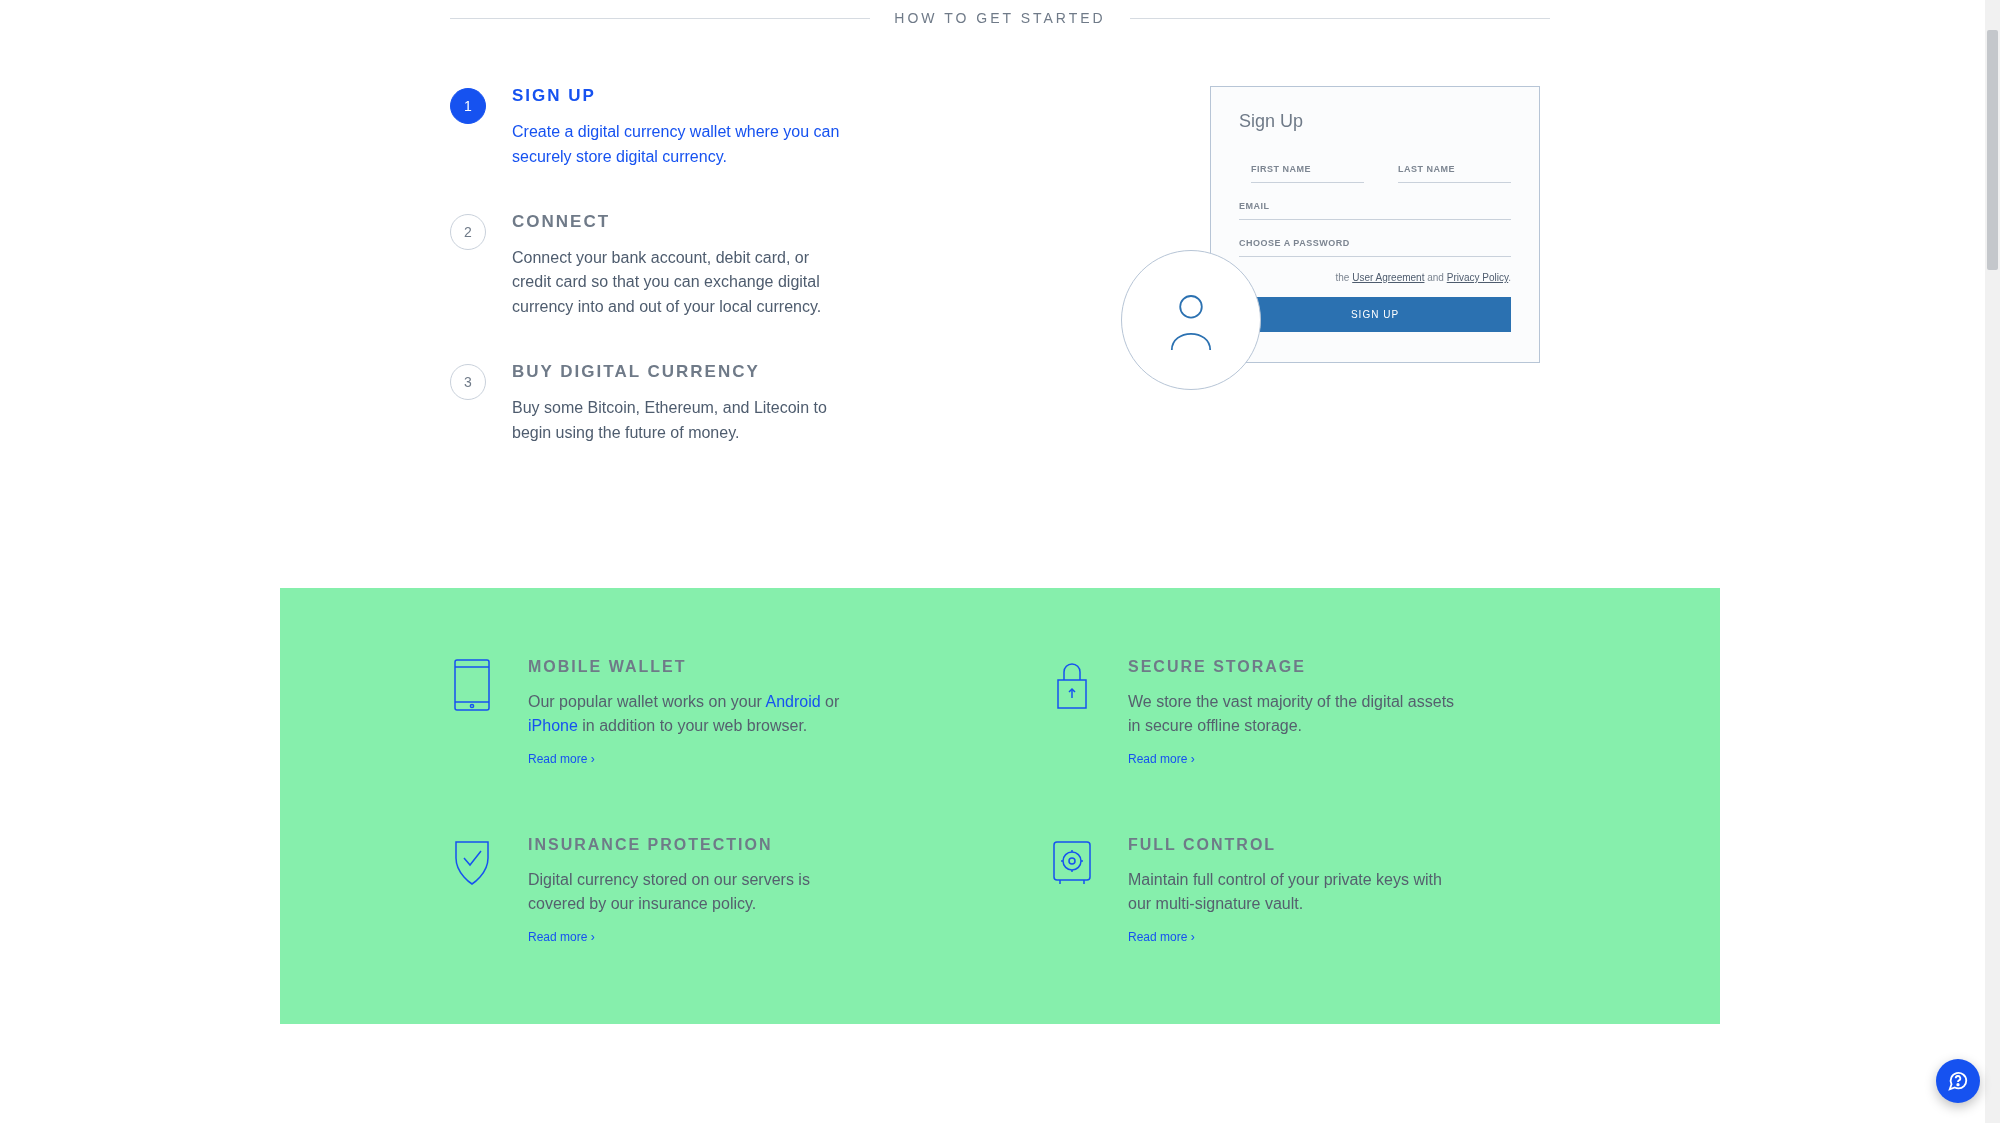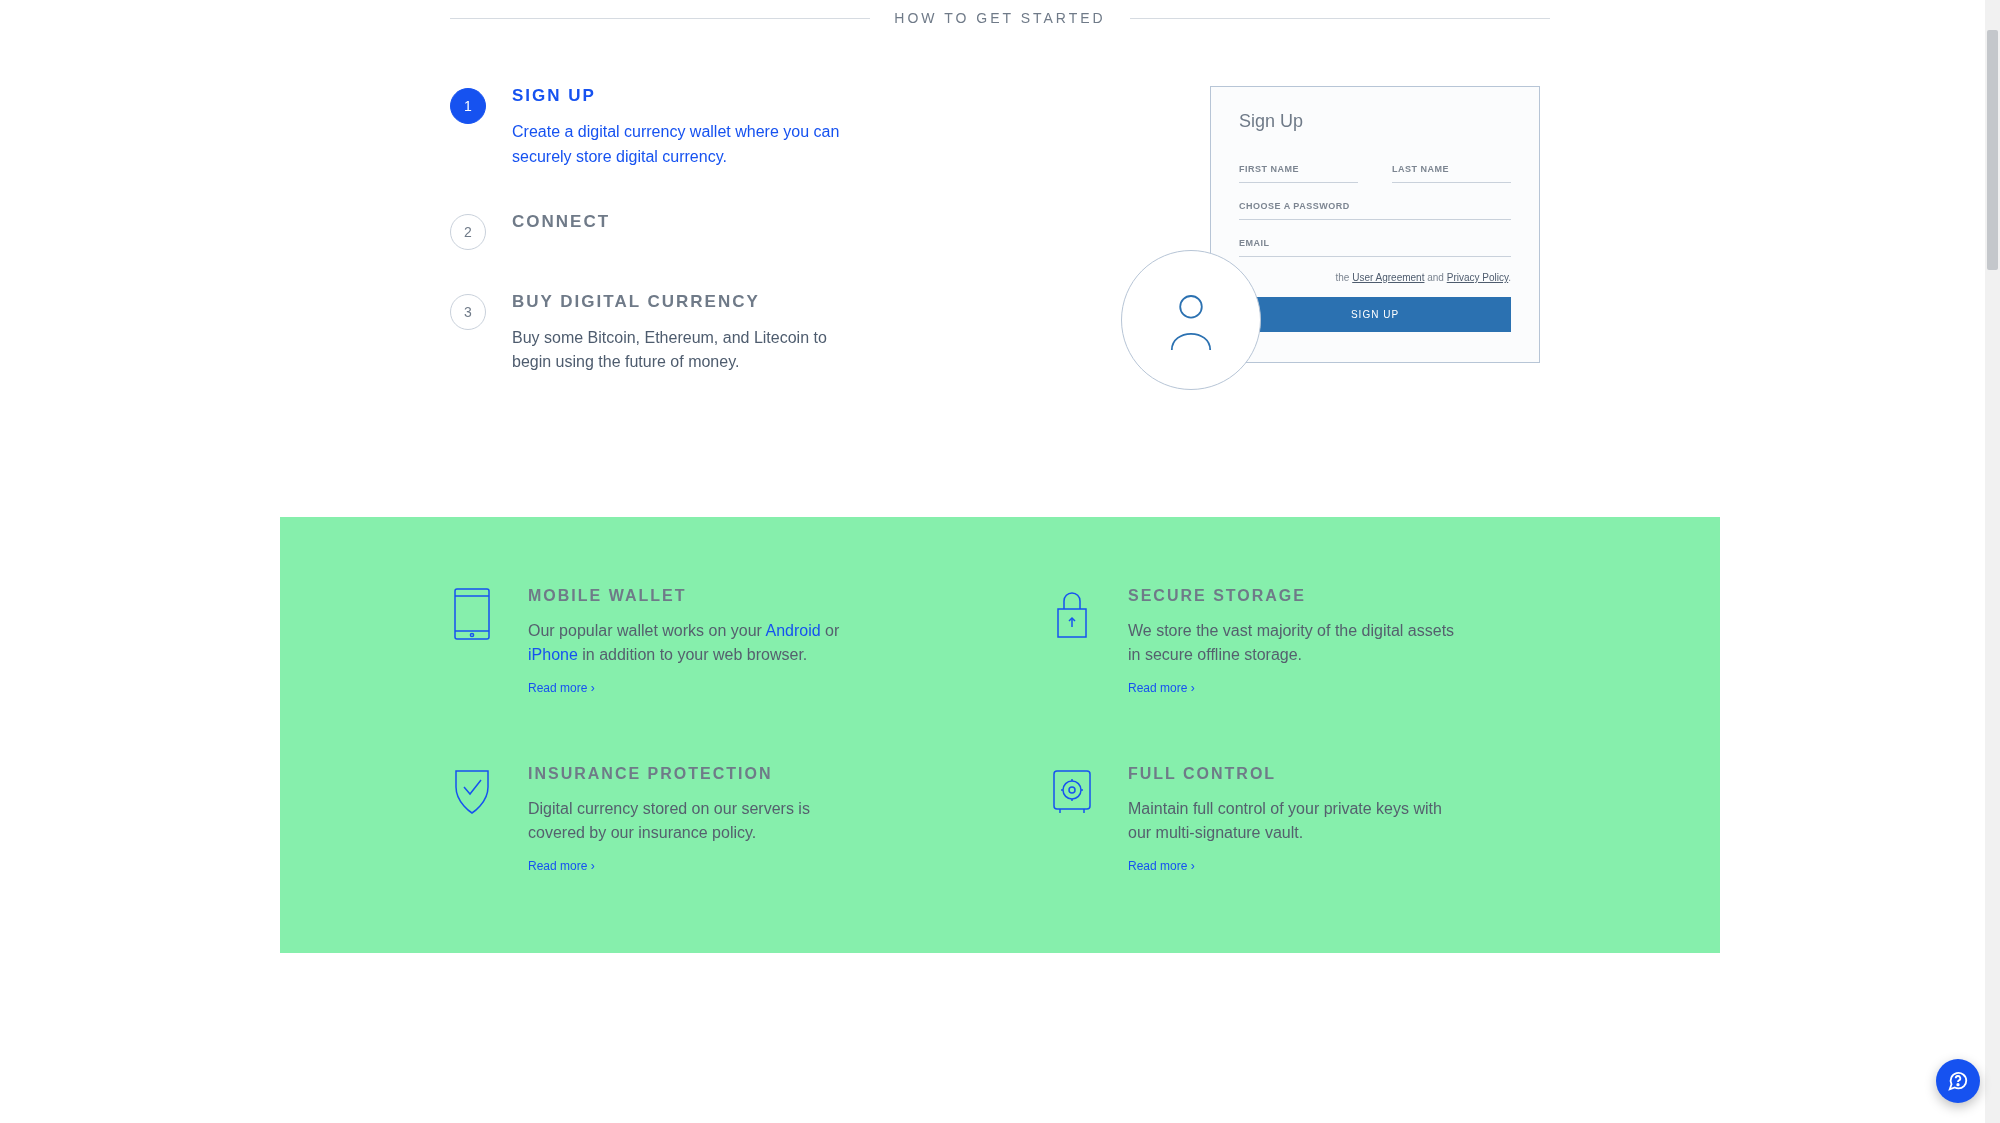"FIRST NAME" .mock-row { margin-left: none -> 12px }
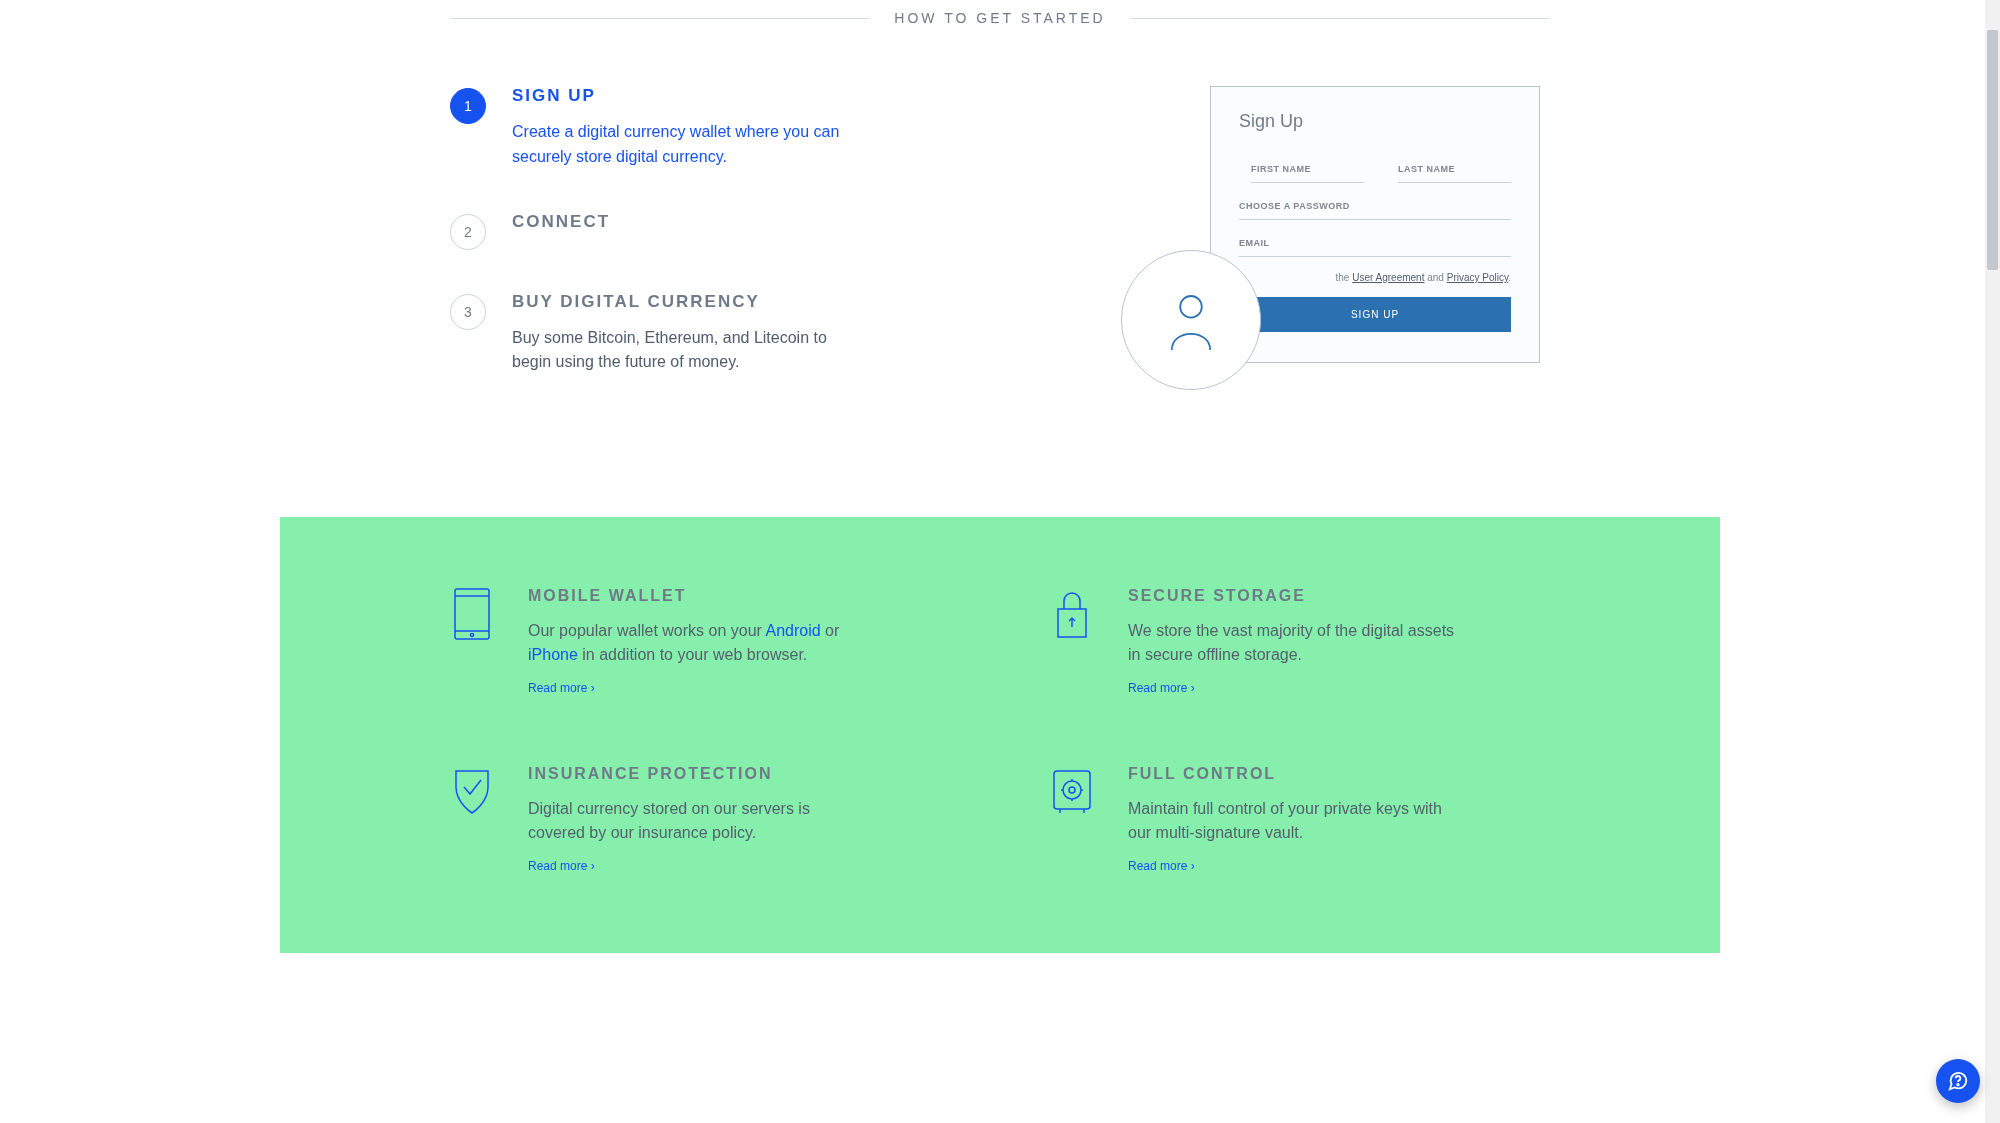"CHOOSE A PASSWORD" div.mock-field { order: before "EMAIL" -> after "EMAIL" }
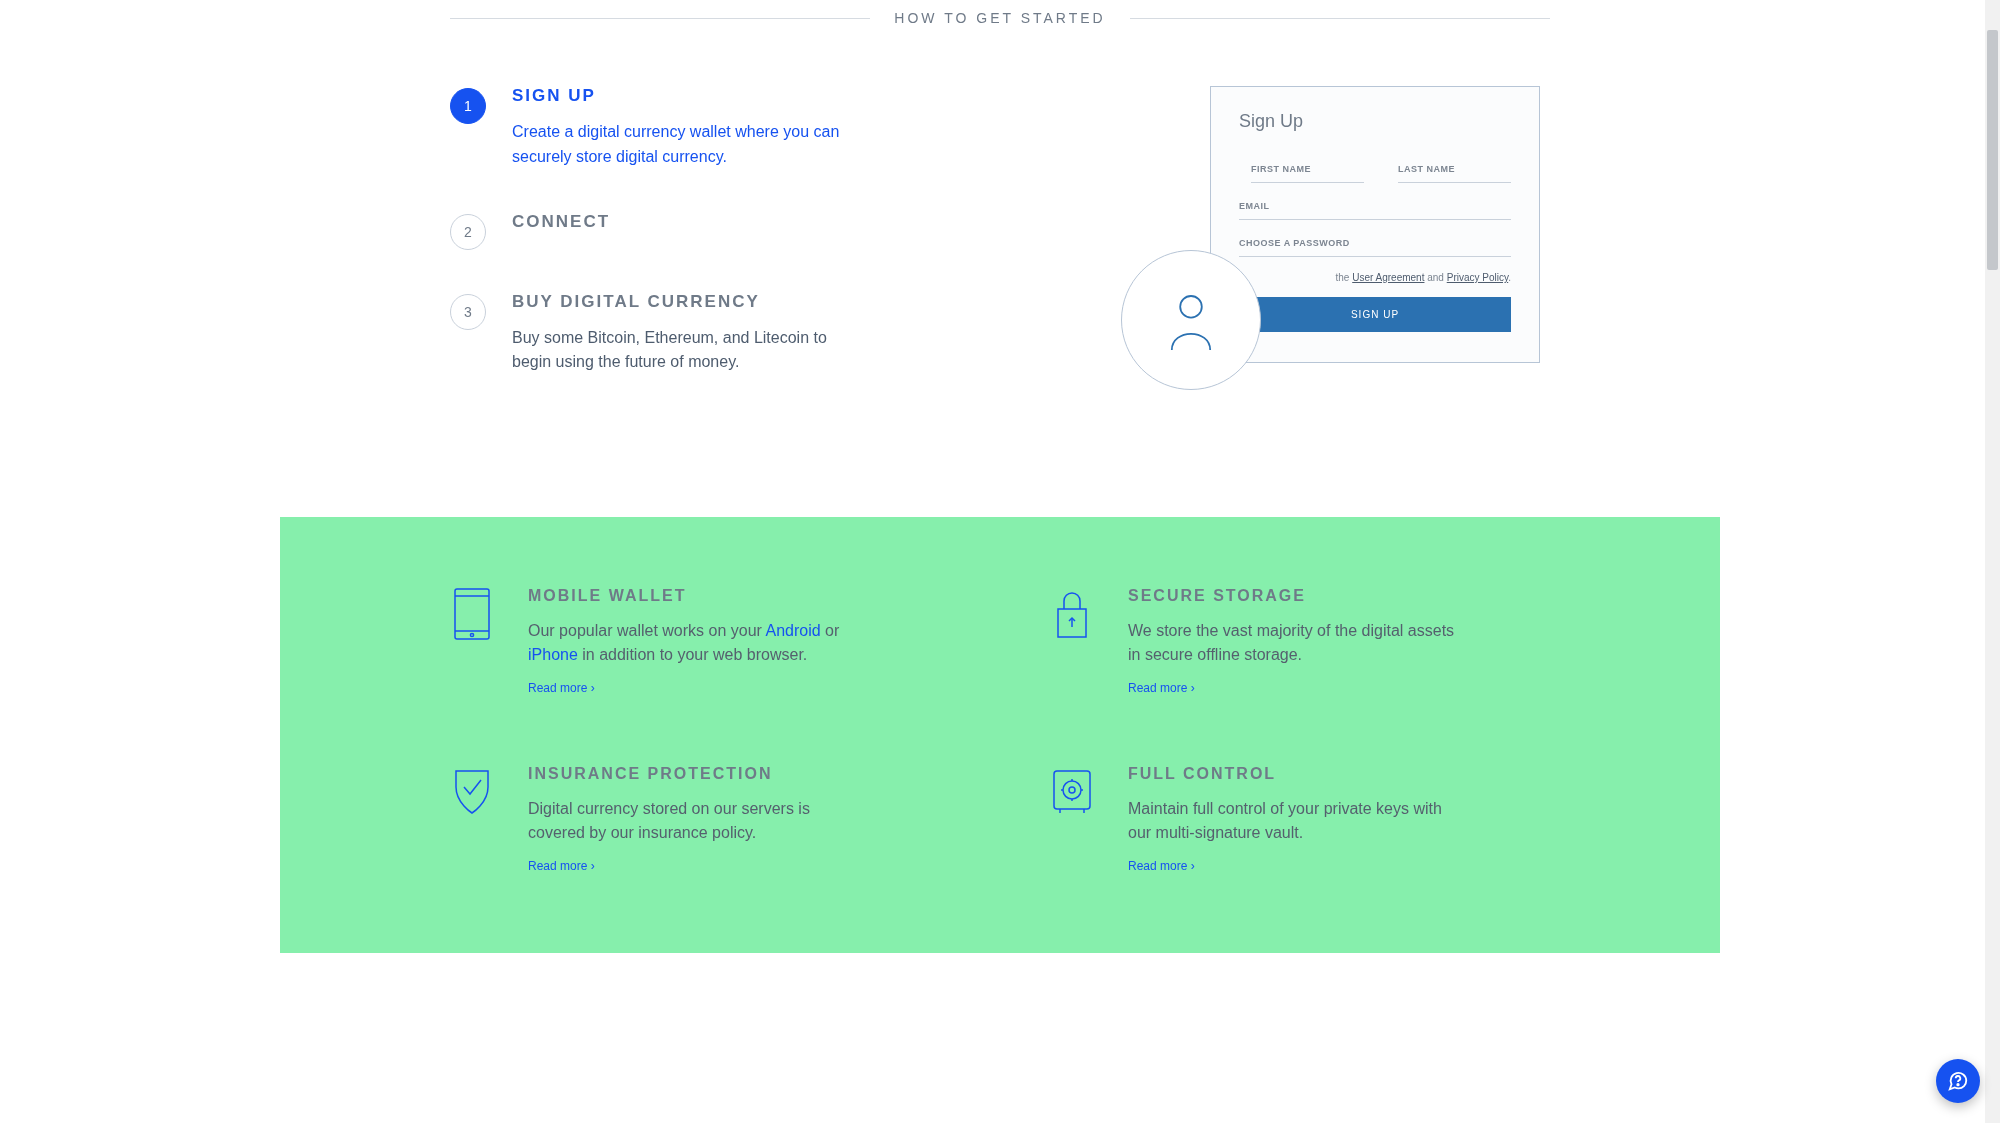"Connect your bank account, debit" div.step-desc { html: none -> <div>Connect your bank account, debit card, or credit card so that you can exchange digital currency into and out of your local currency.</div> }
